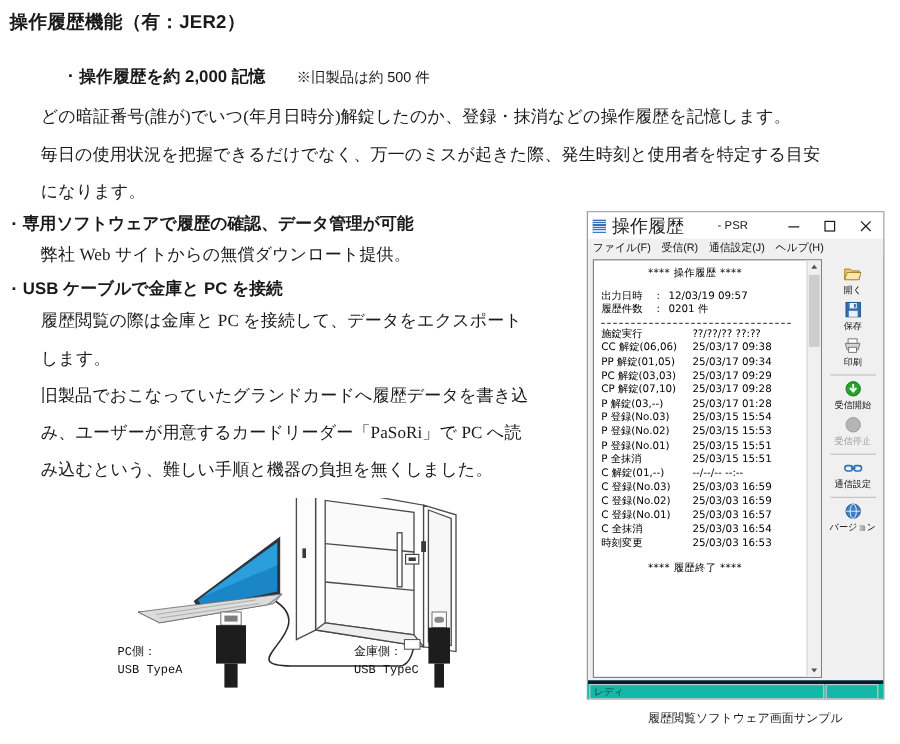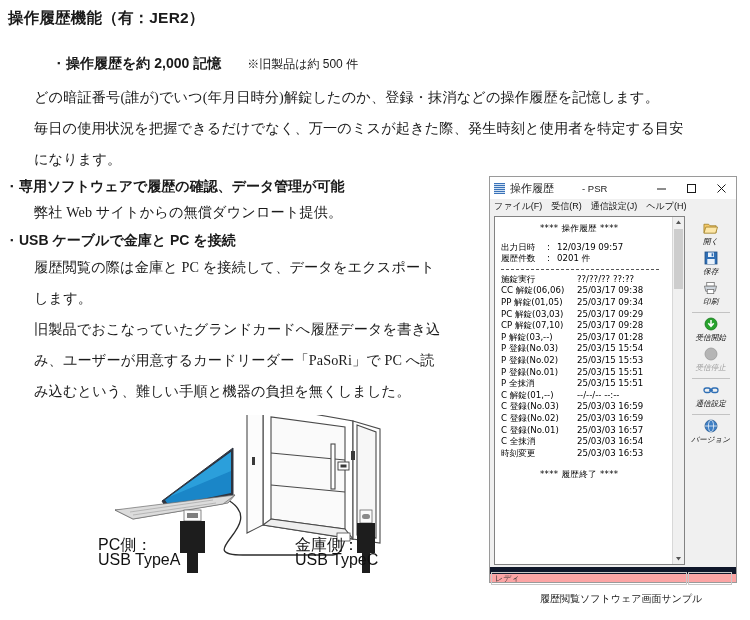"操作履歴" .title-text { font-size: 11px -> 15px }
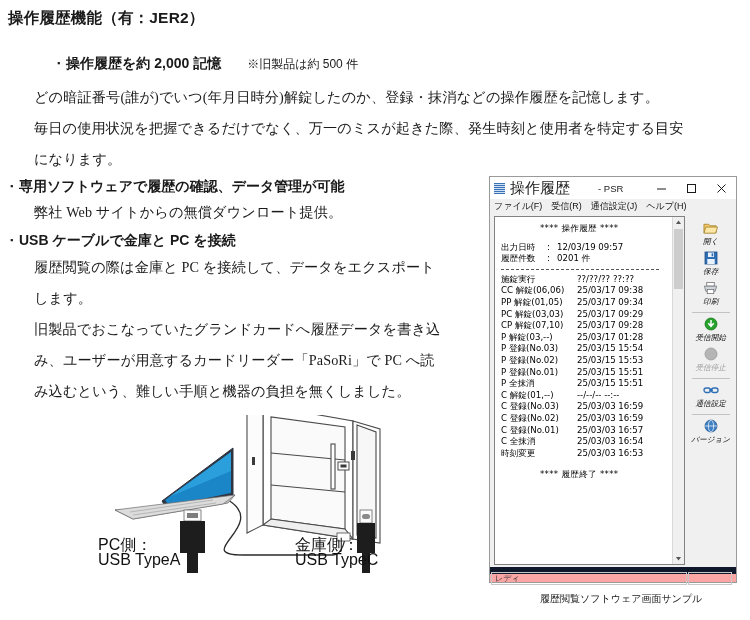"開く" .tb-btn { font-style: italic -> none }
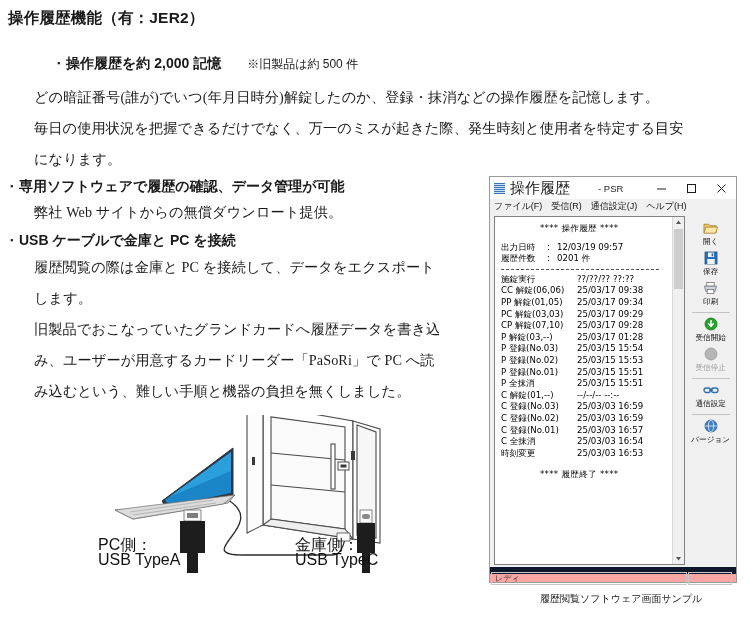"PC側：" .cap { font-family: Liberation Sans, sans-serif -> Liberation Mono, monospace; font-size: 16px -> 10px }
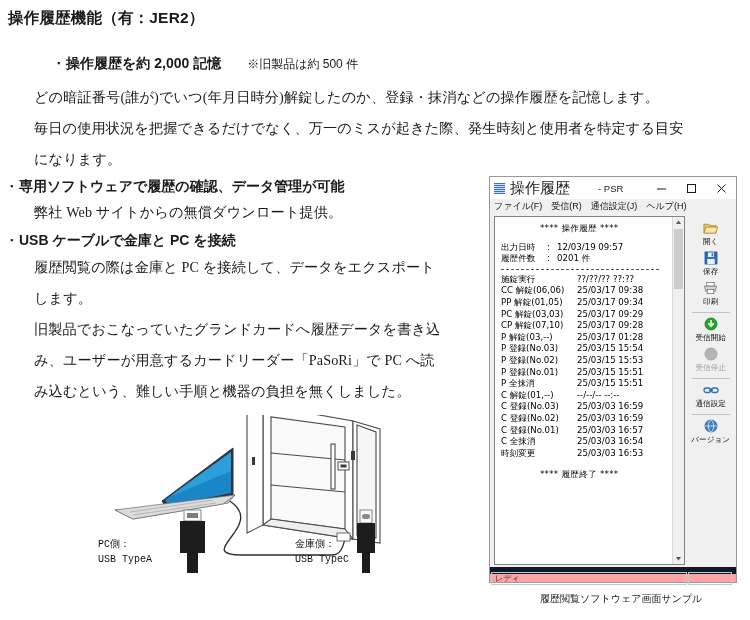"レディ" .statusbar { background: #fca5a5 -> #14b8a6; border-top: 7px solid #0f172a -> 3px solid #0f172a }
